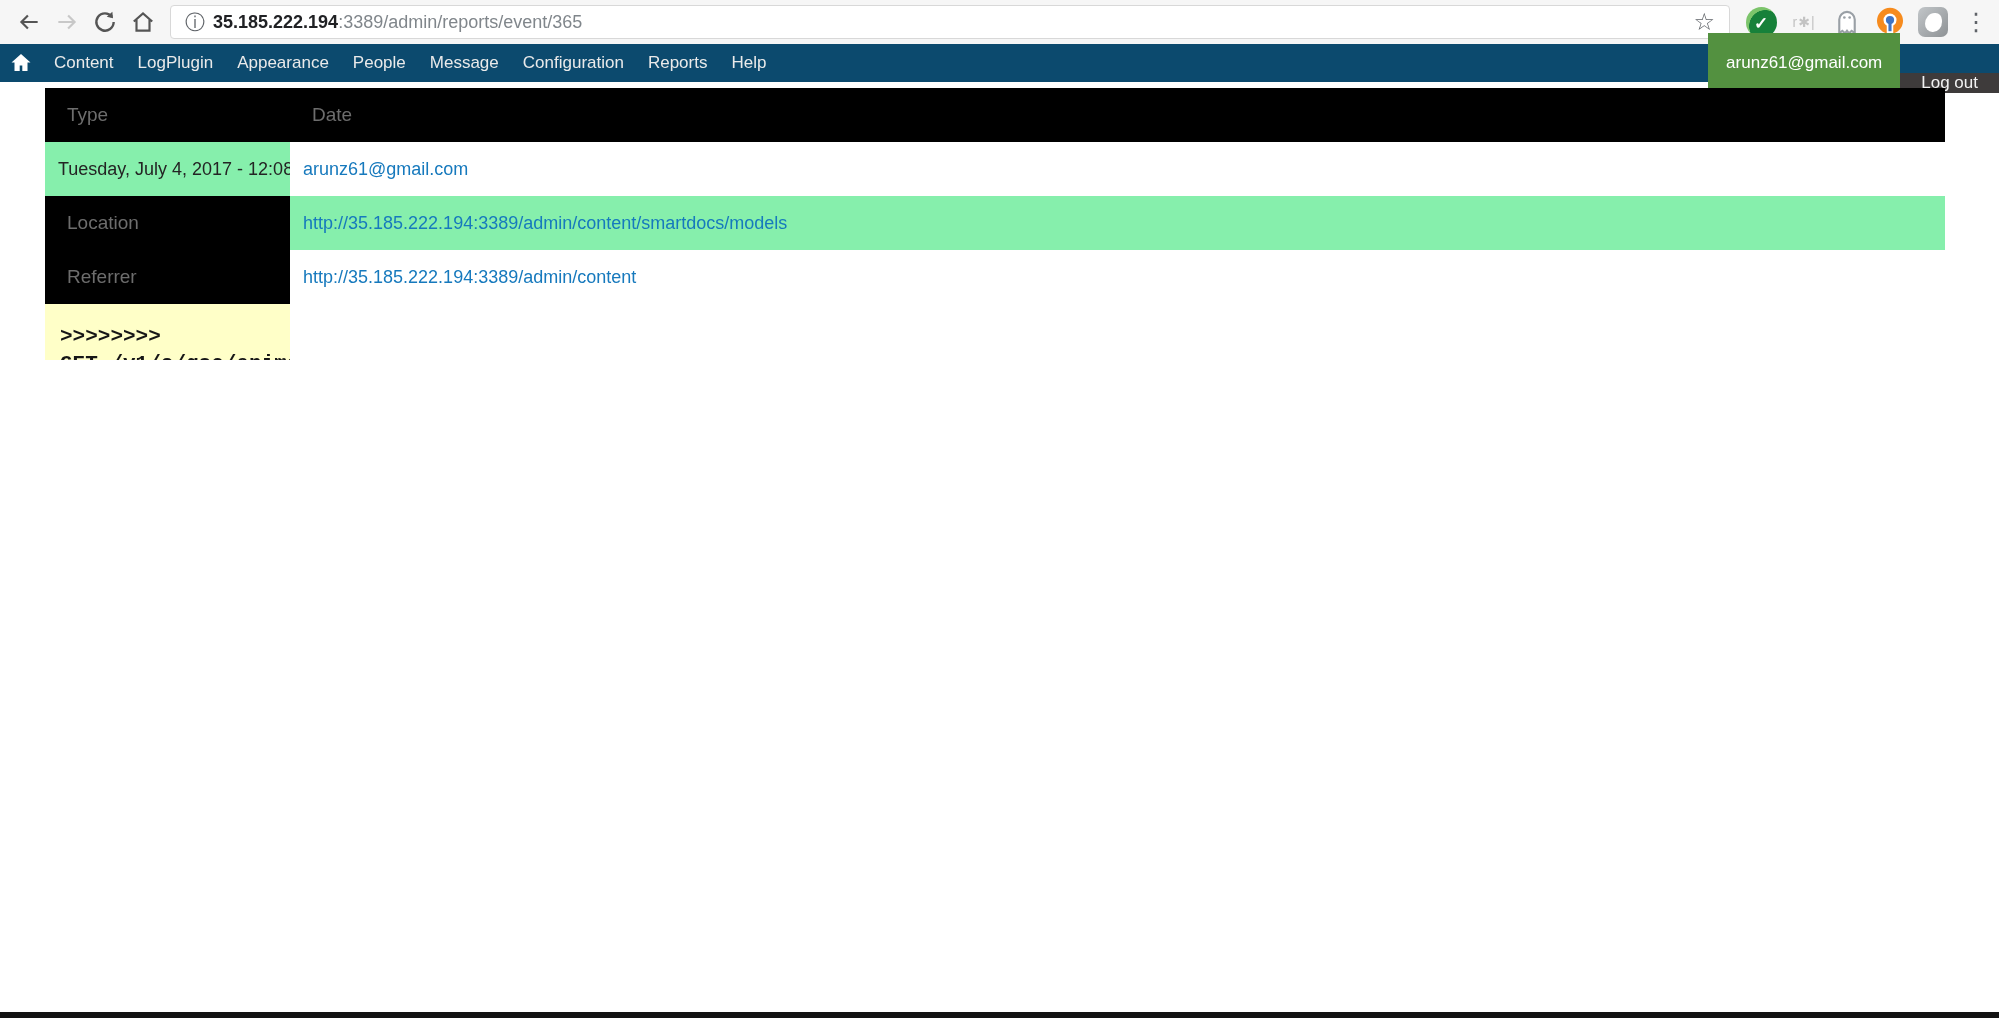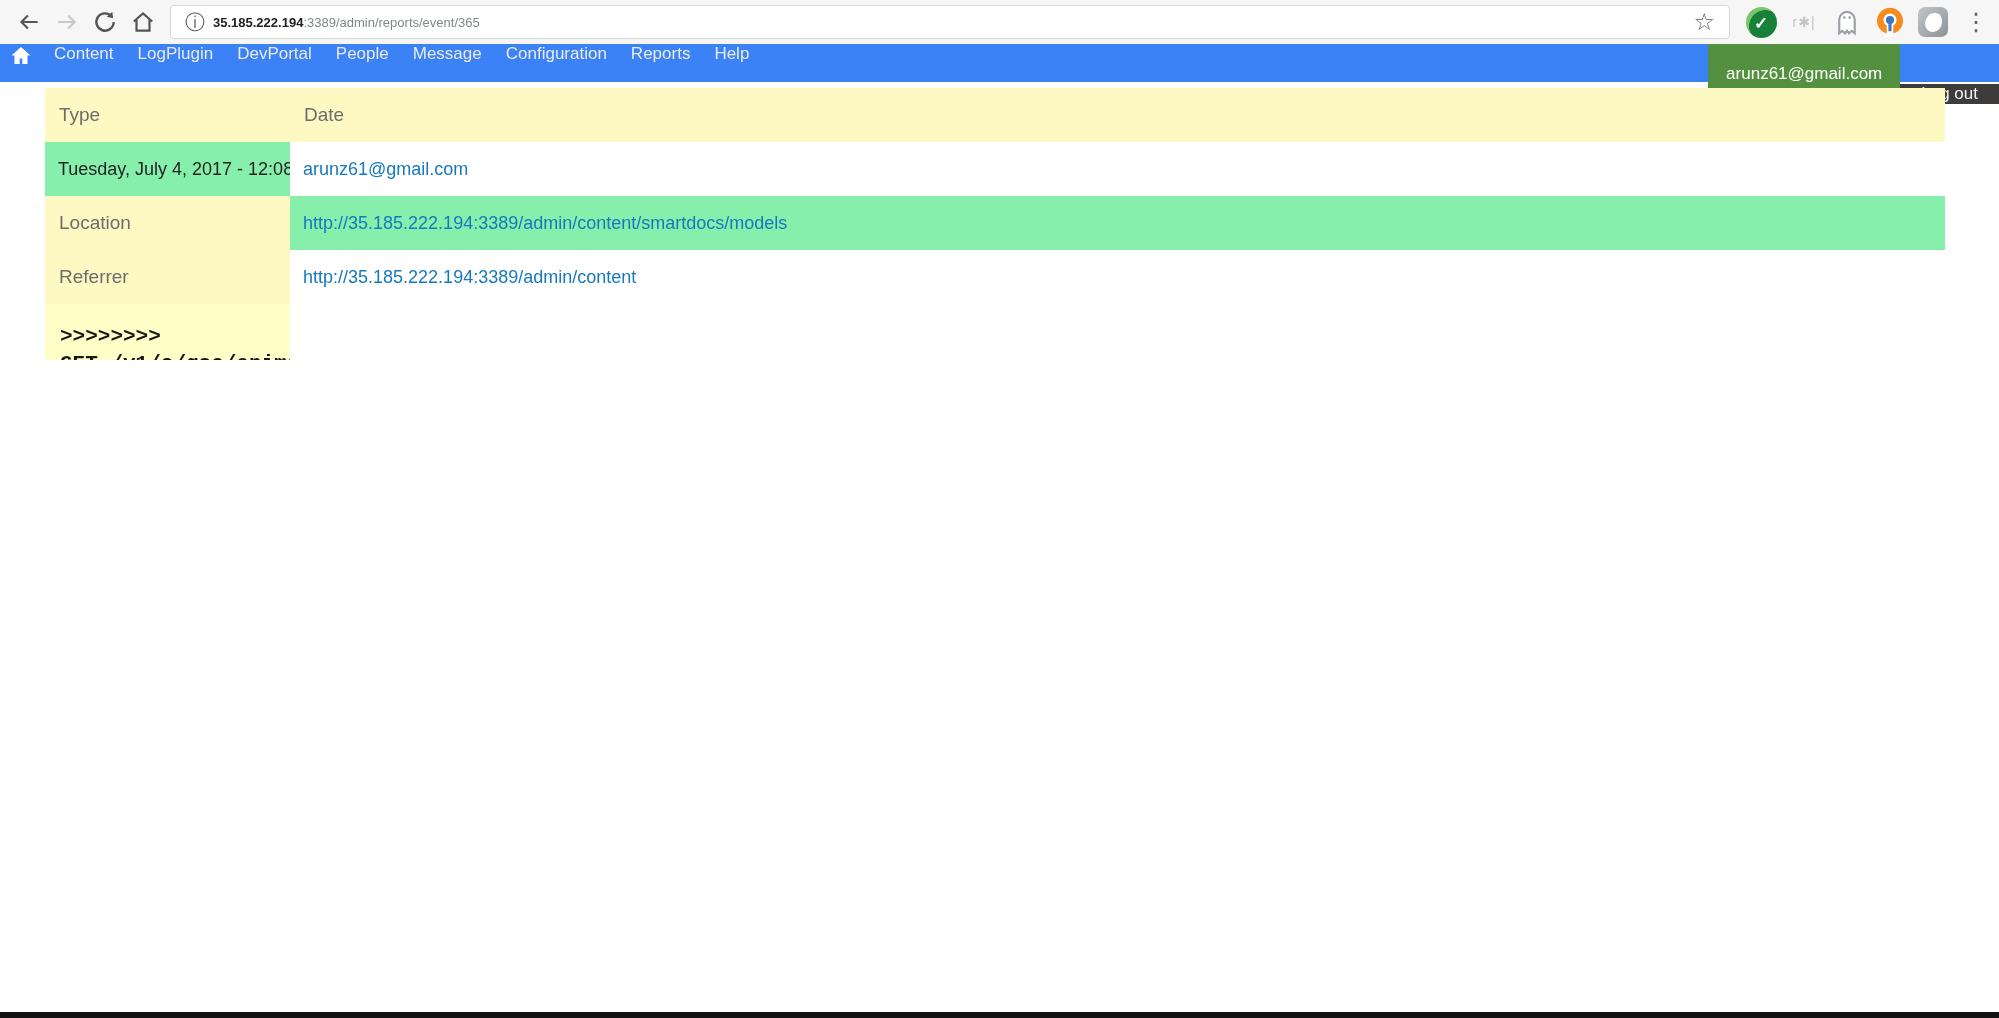"35.185.222.194:3389/admin/reports/event/" .url-text { font-size: 13px -> 18px }
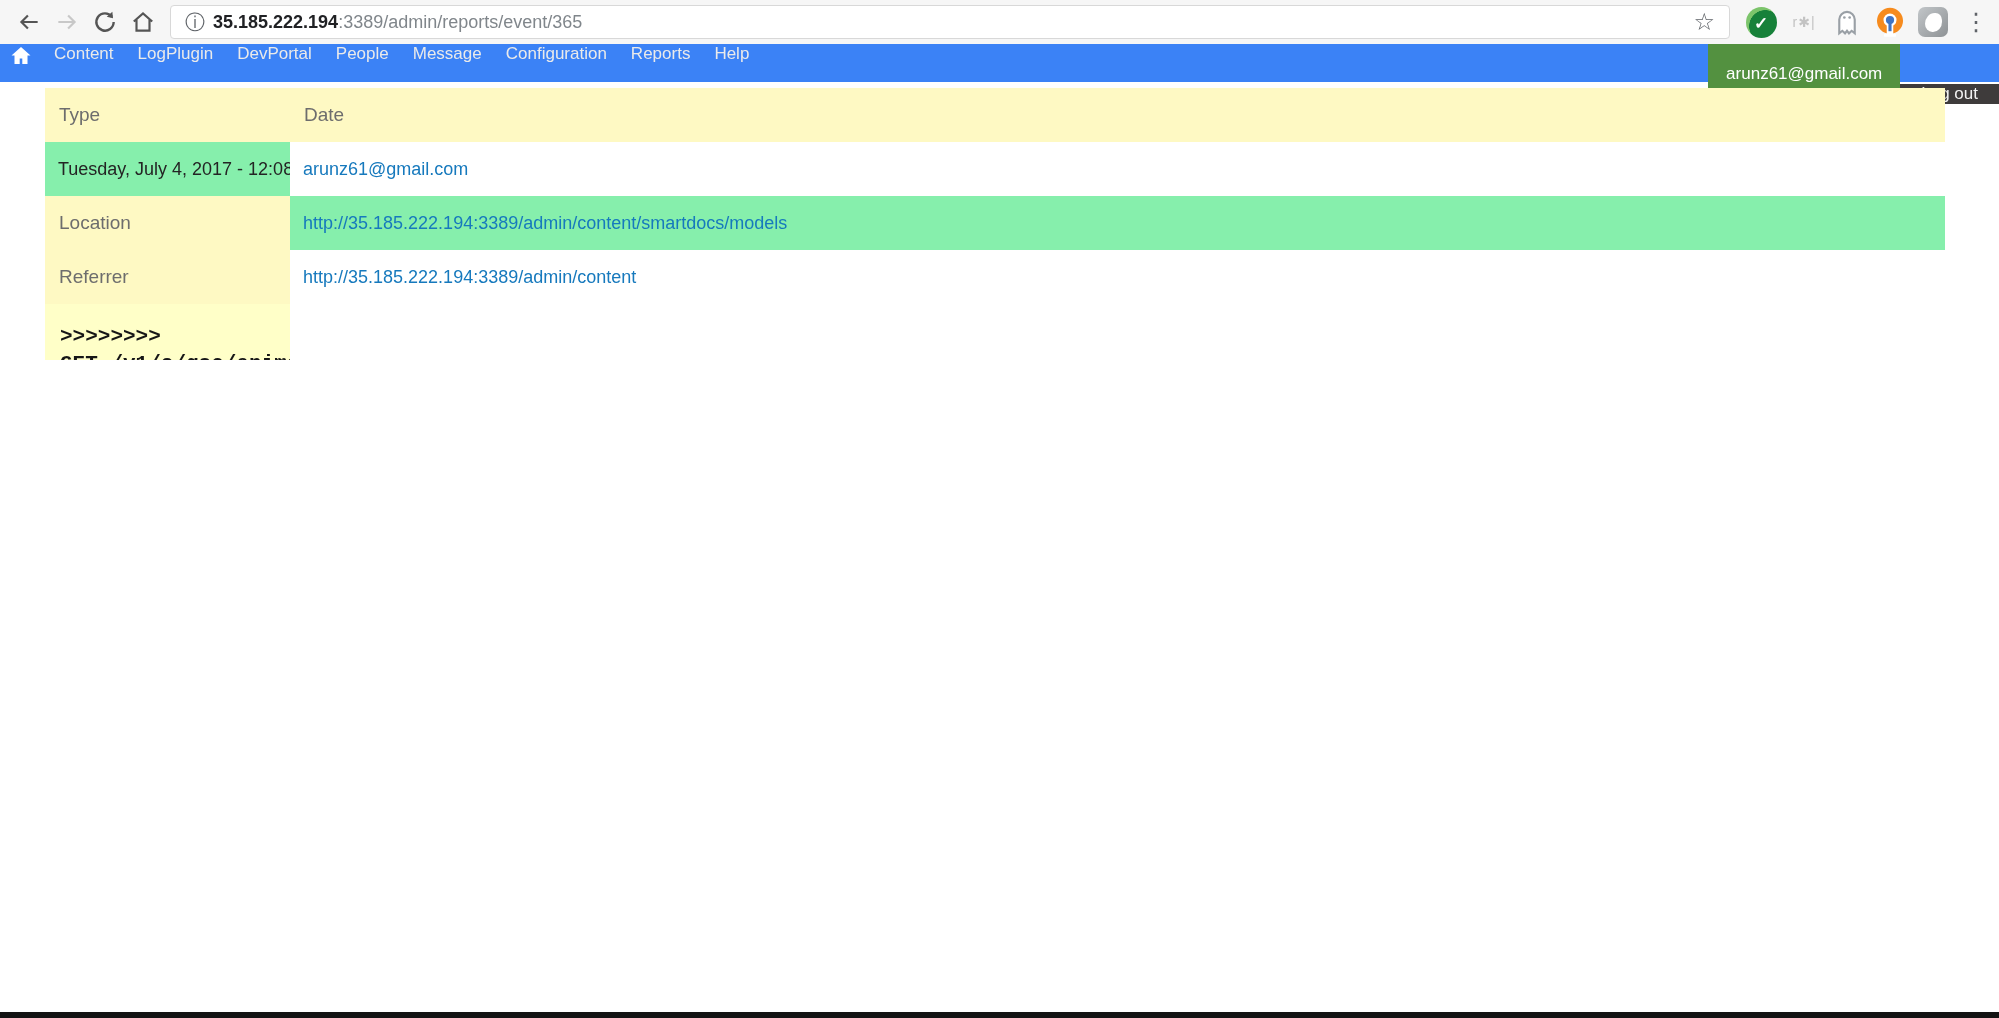"Content" .admin-bar { align-items: flex-start -> center; background: #3b82f6 -> #0c4a6e }
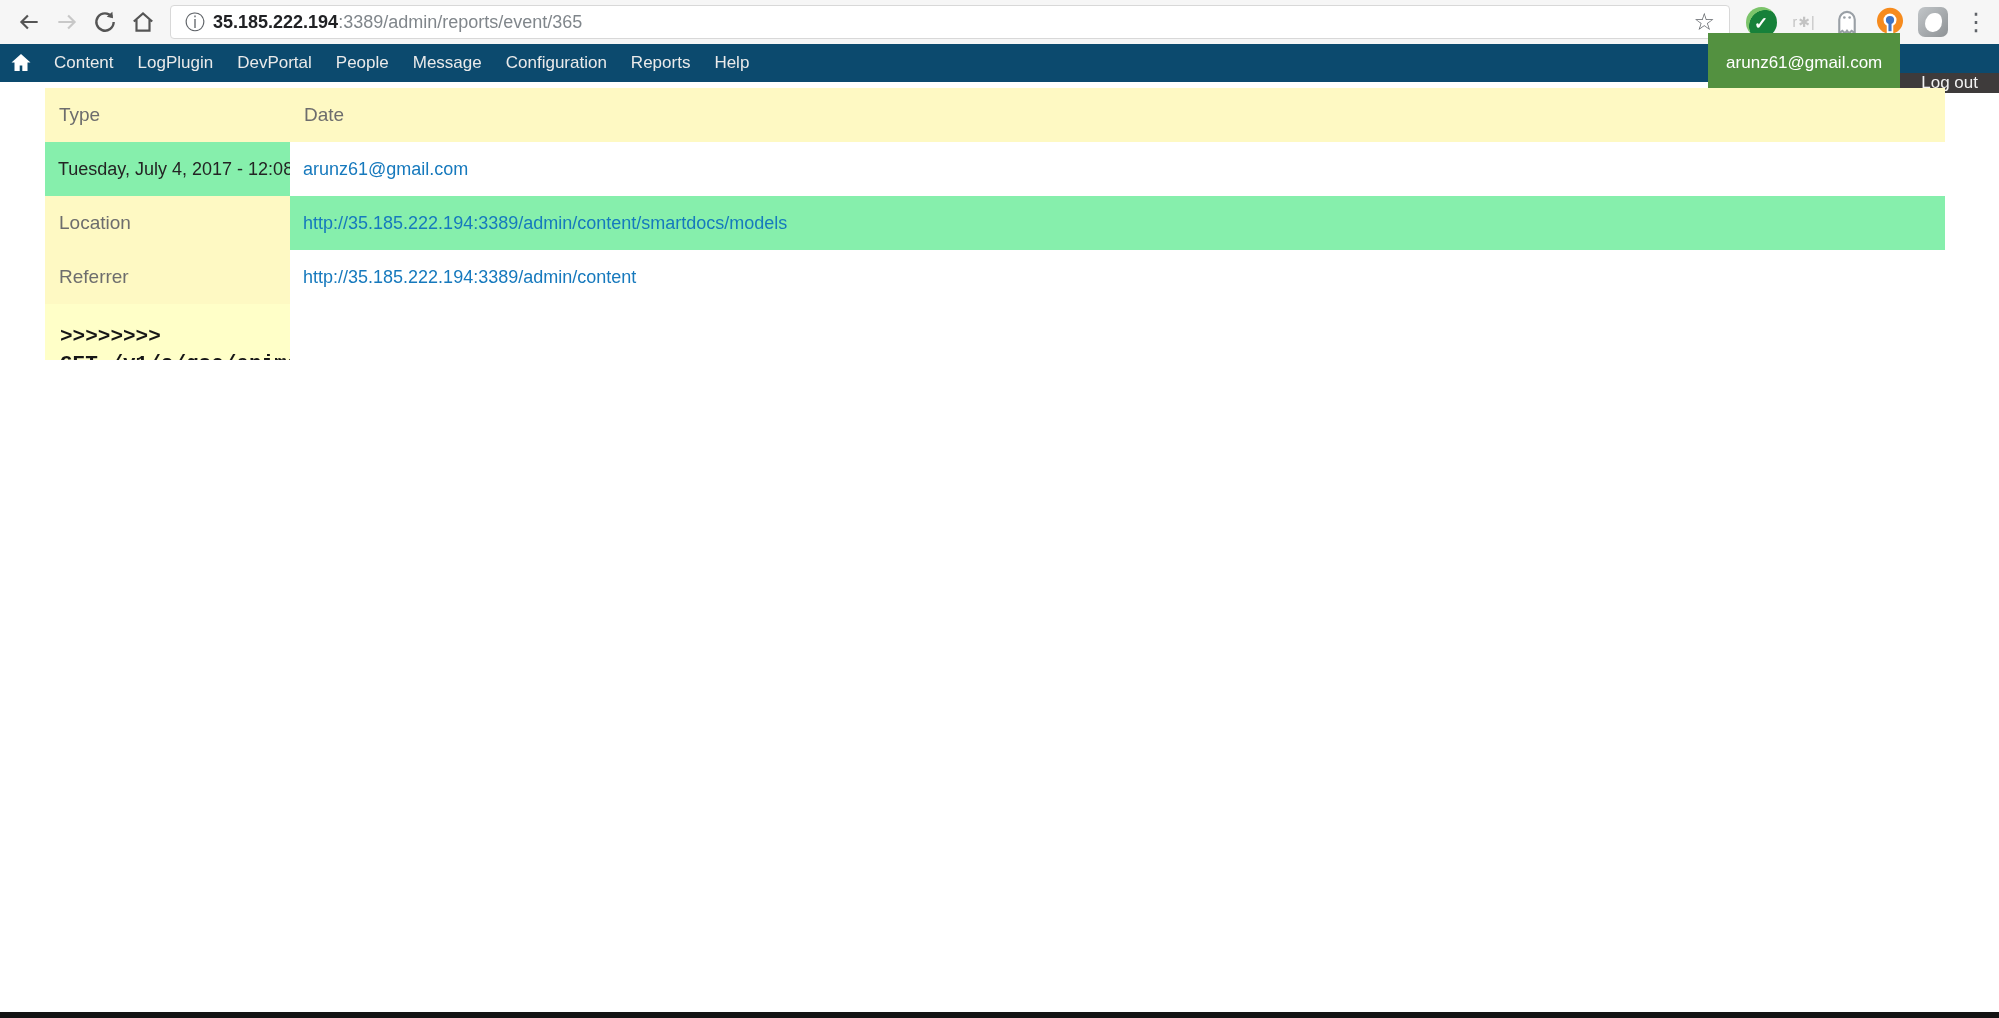"DevPortal" div.admin-item { text: DevPortal -> Appearance }
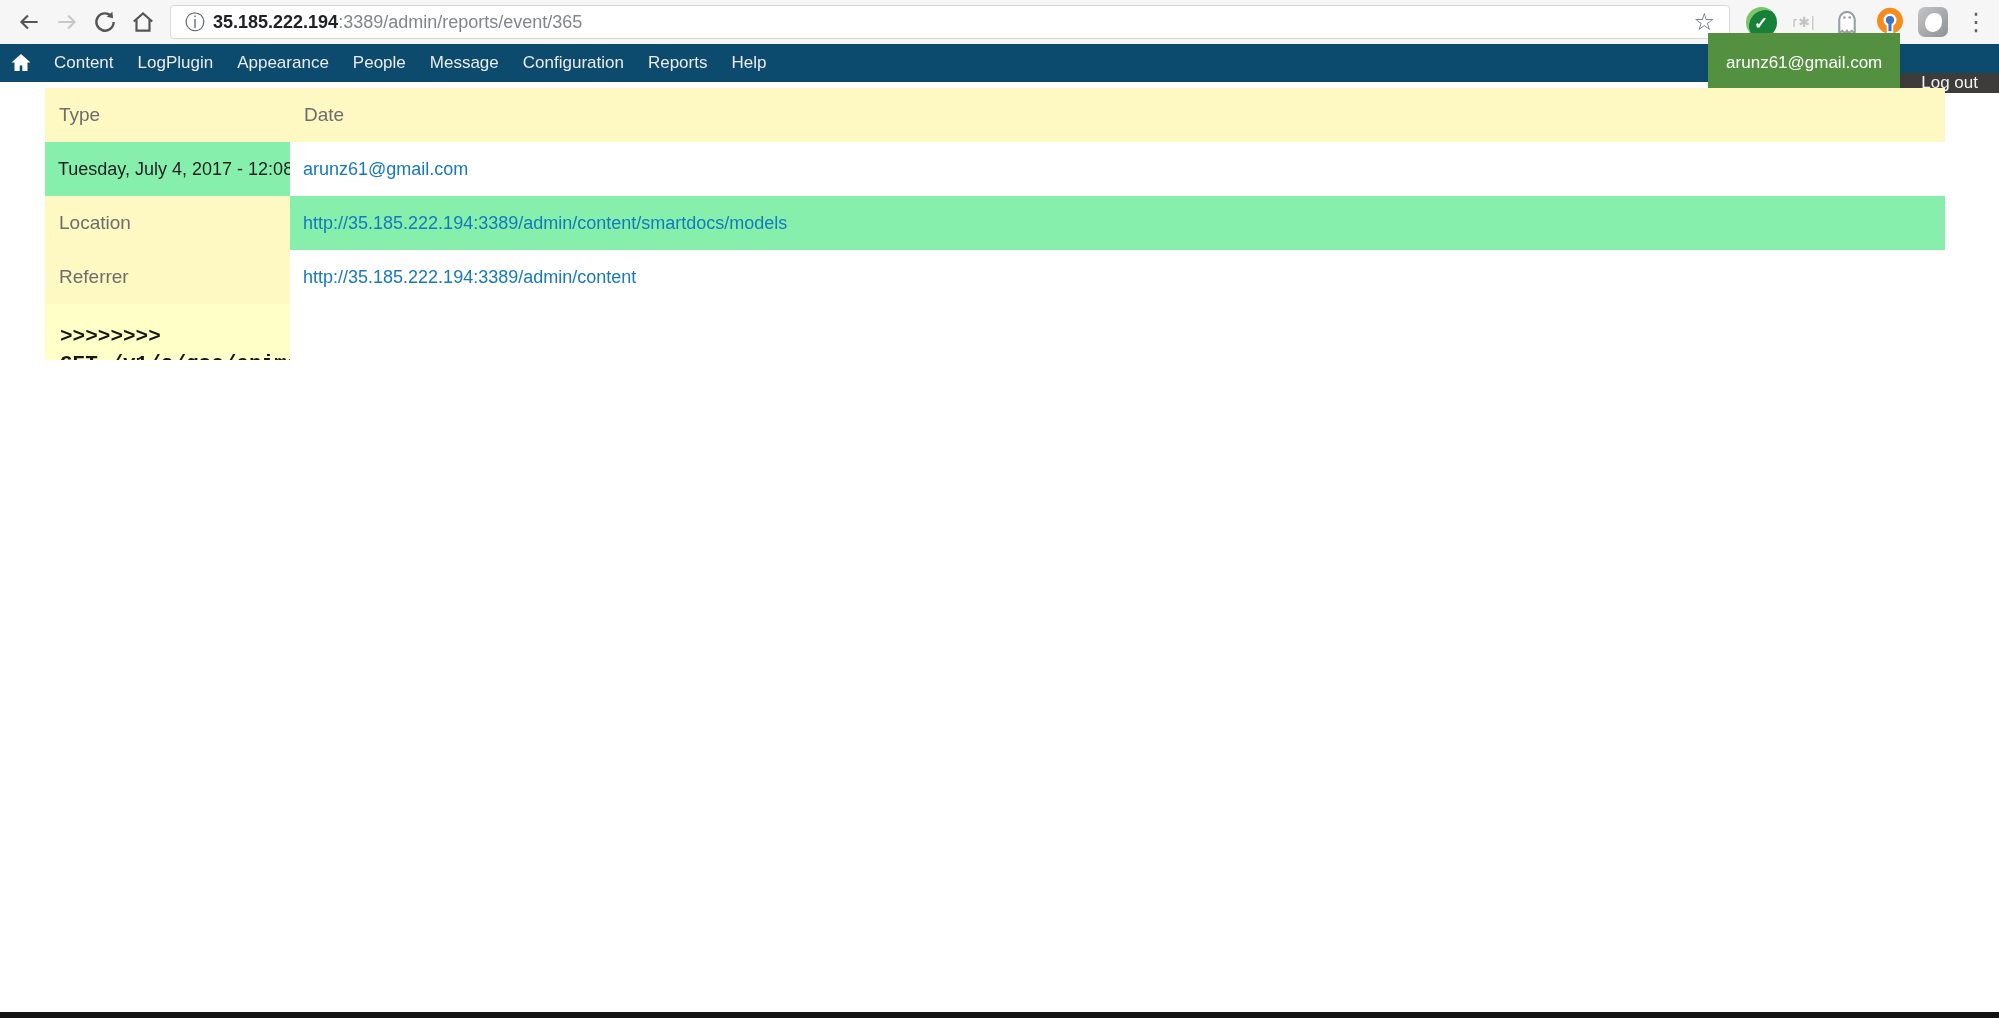"Type" .cell-label { background: #fef9c3 -> #000000; padding-left: 14px -> 22px }
